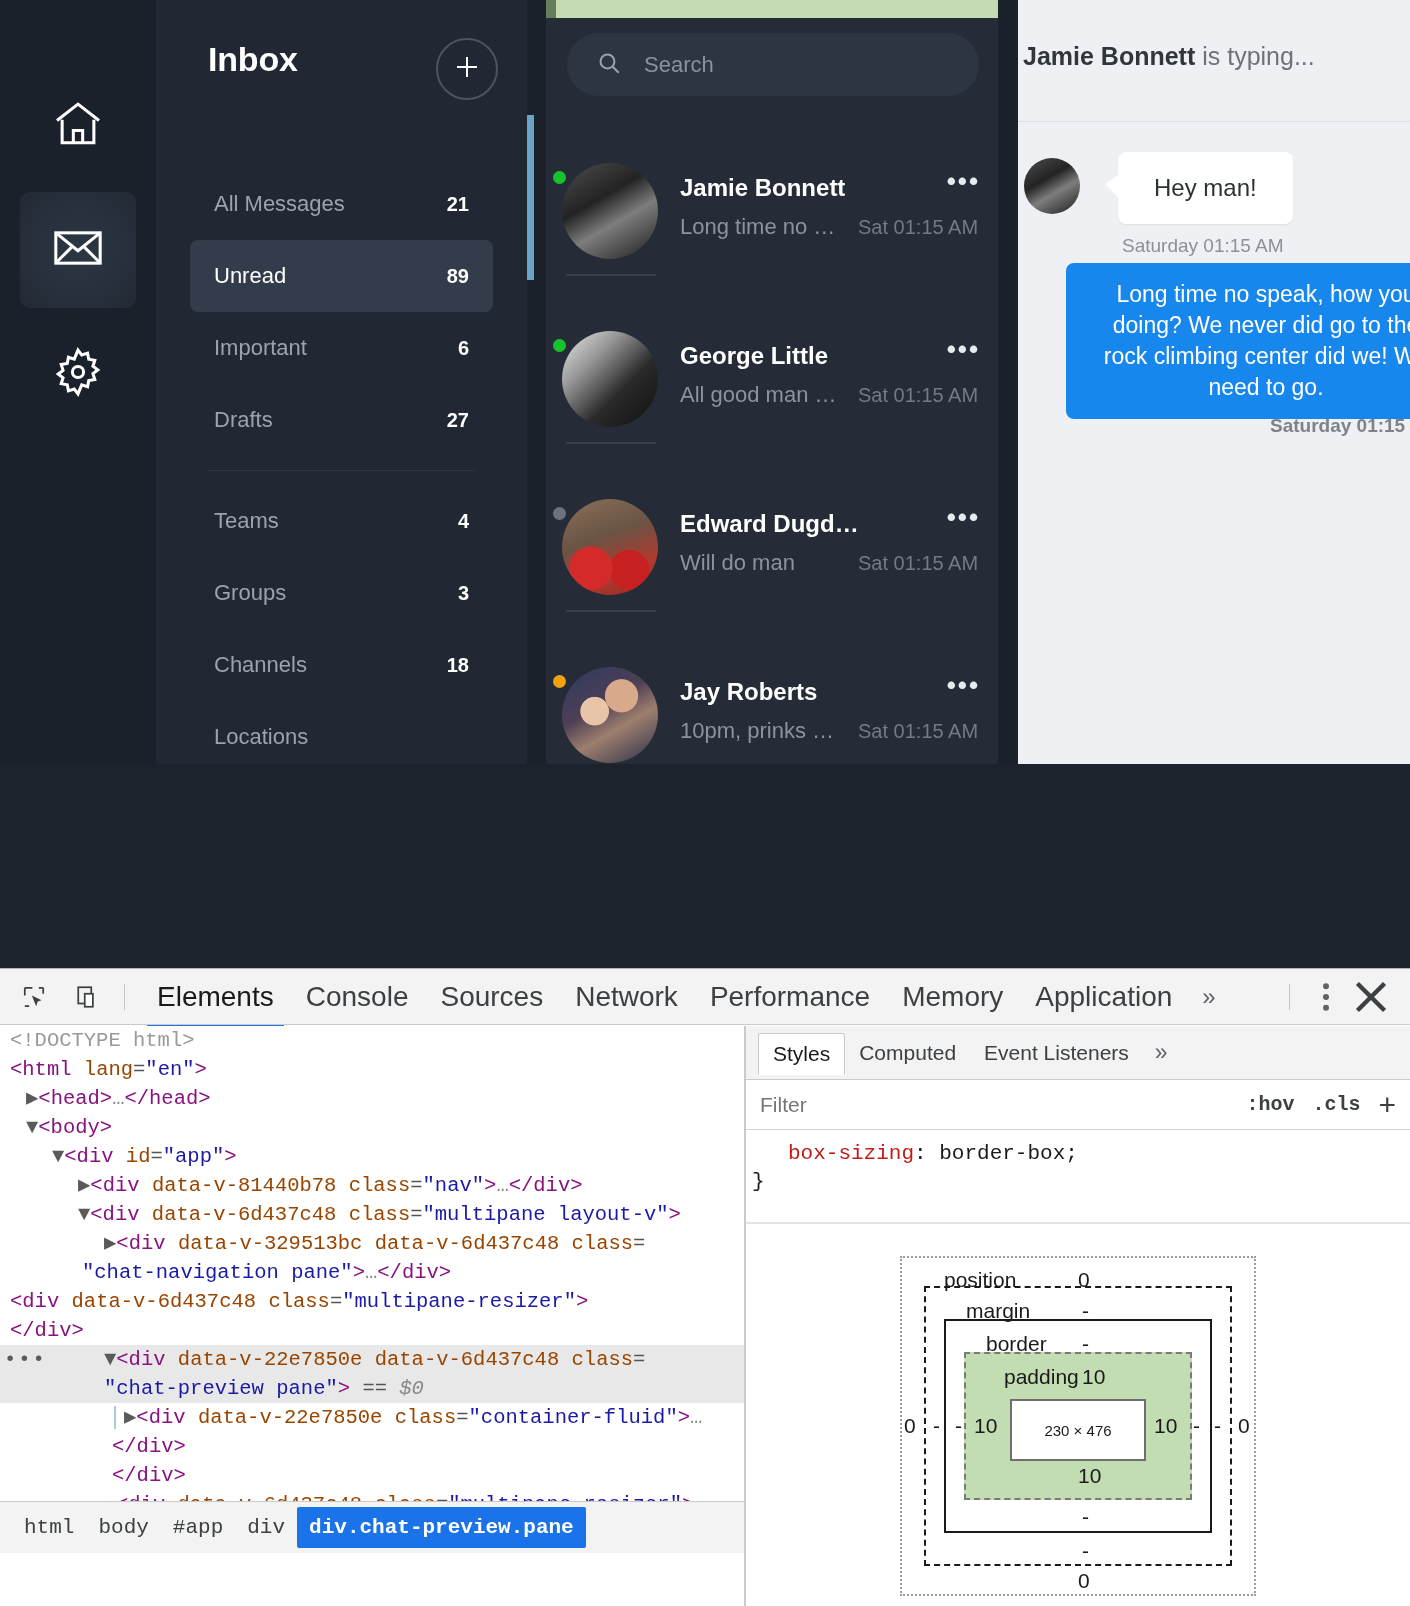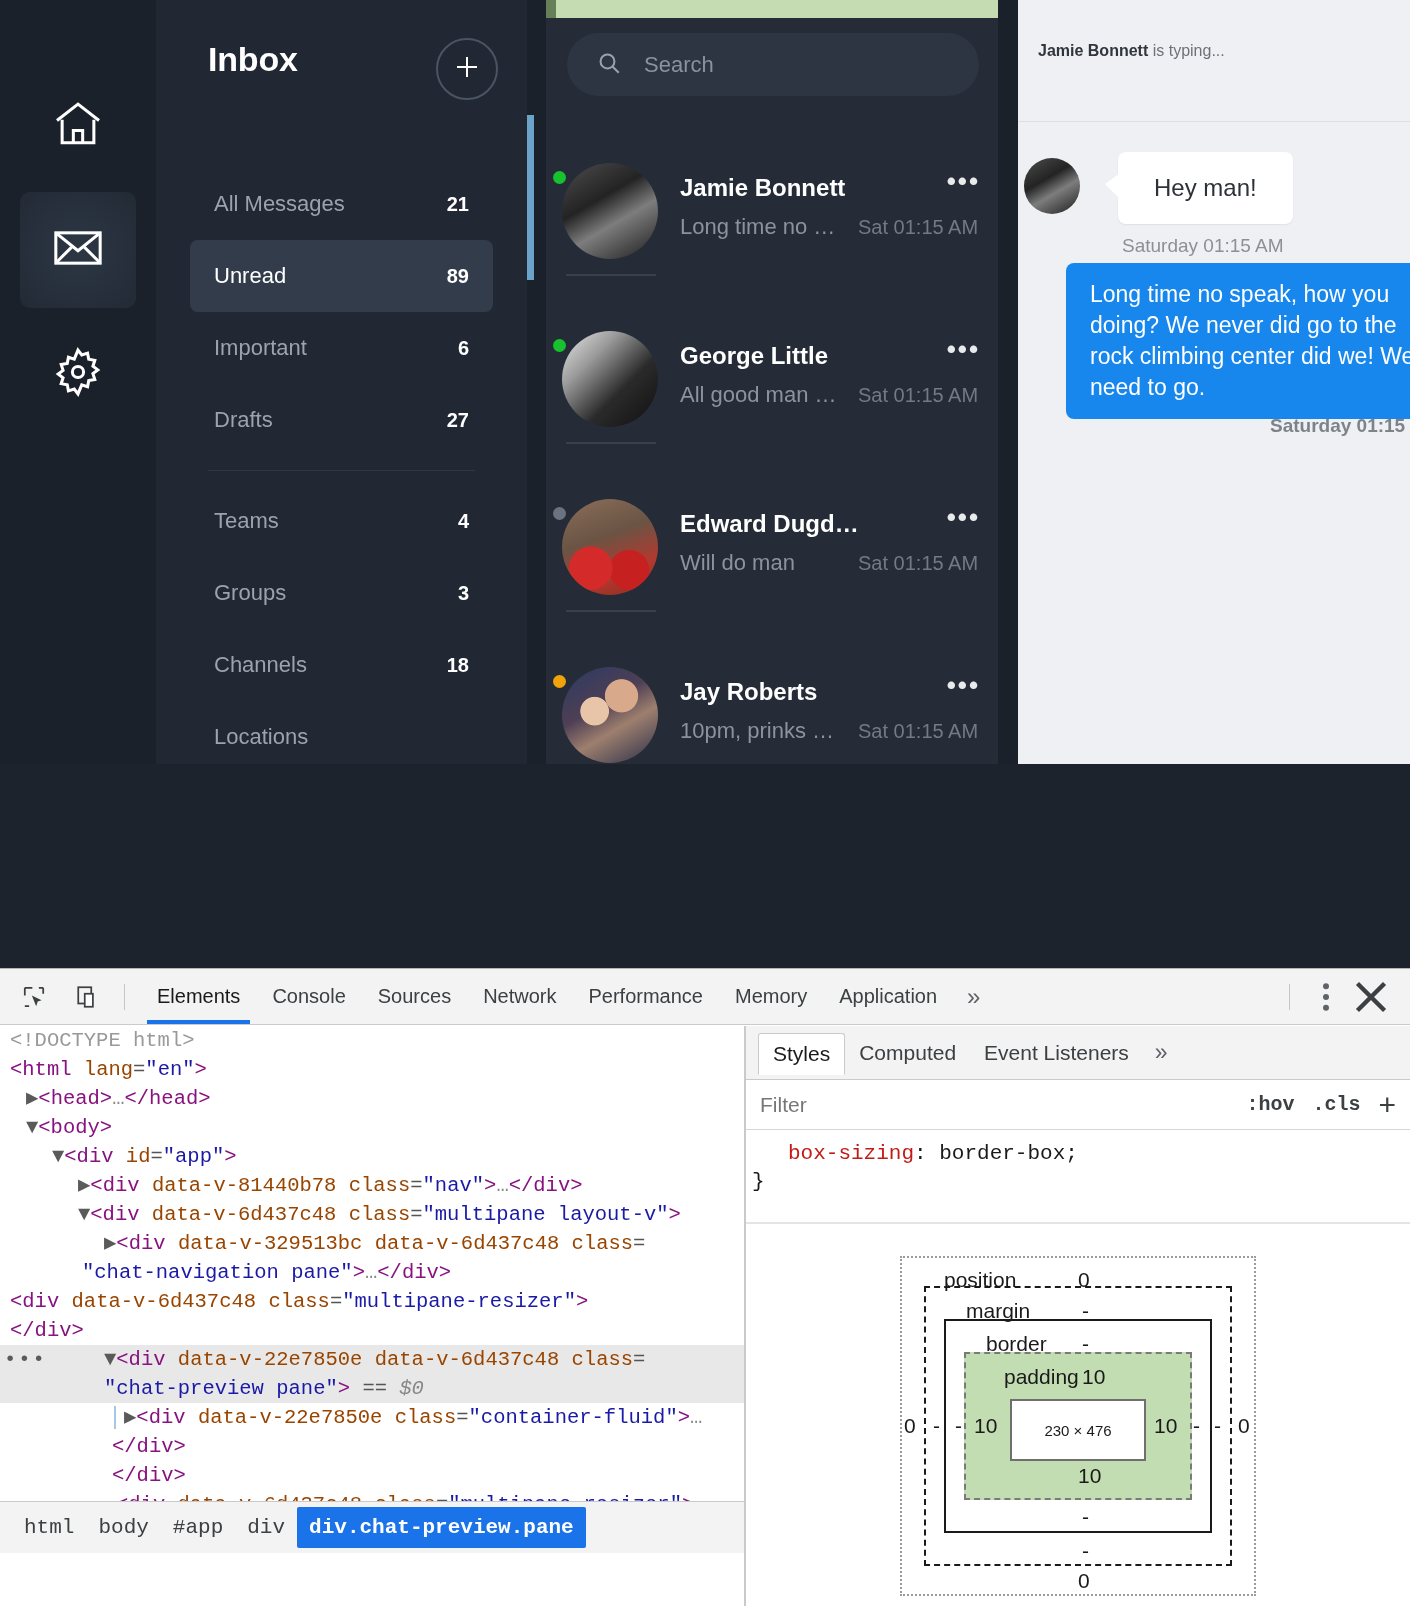"Inbox" #viewport { text-align: none -> center }
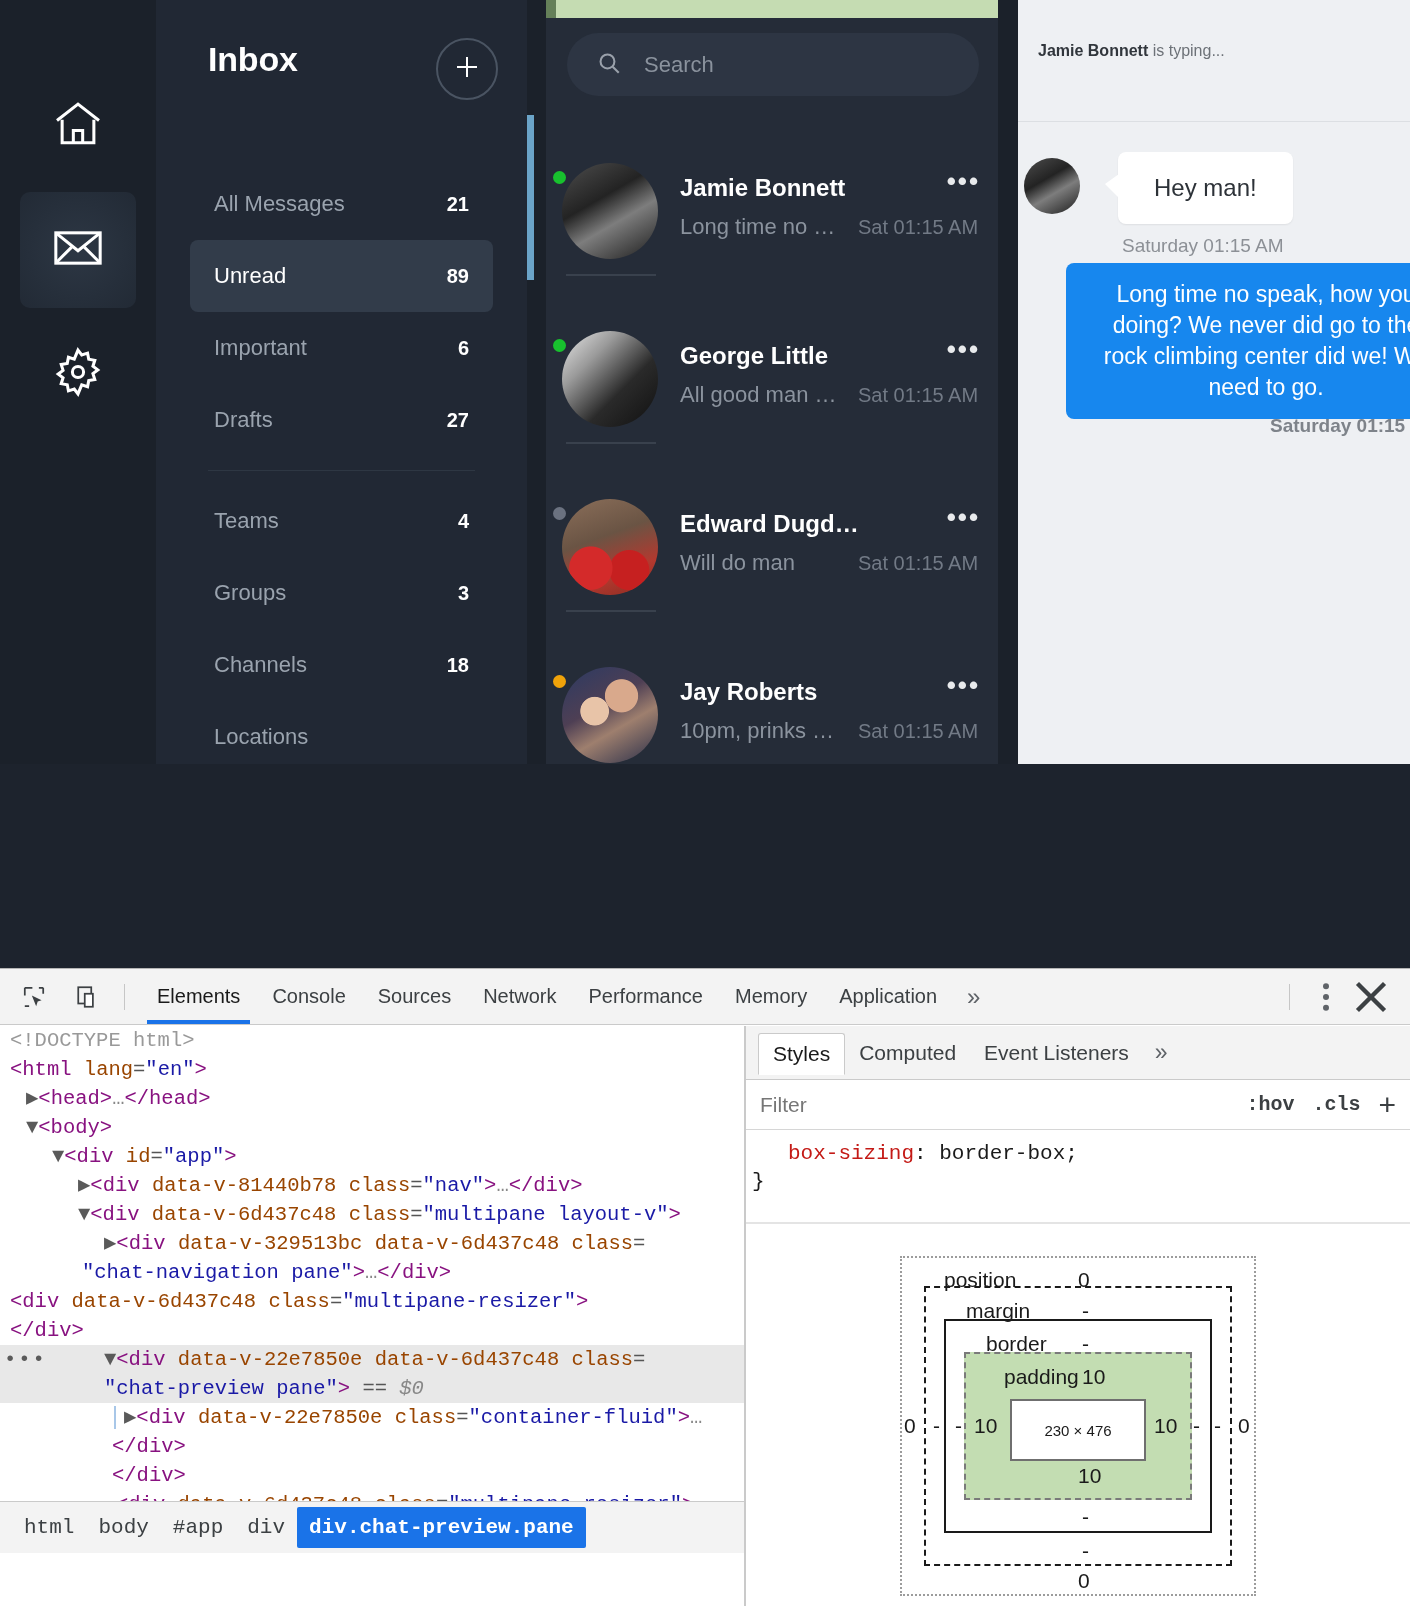"Jamie Bonnett is typing..." .cd-typing { font-size: 16px -> 25px; left: 20px -> 5px }
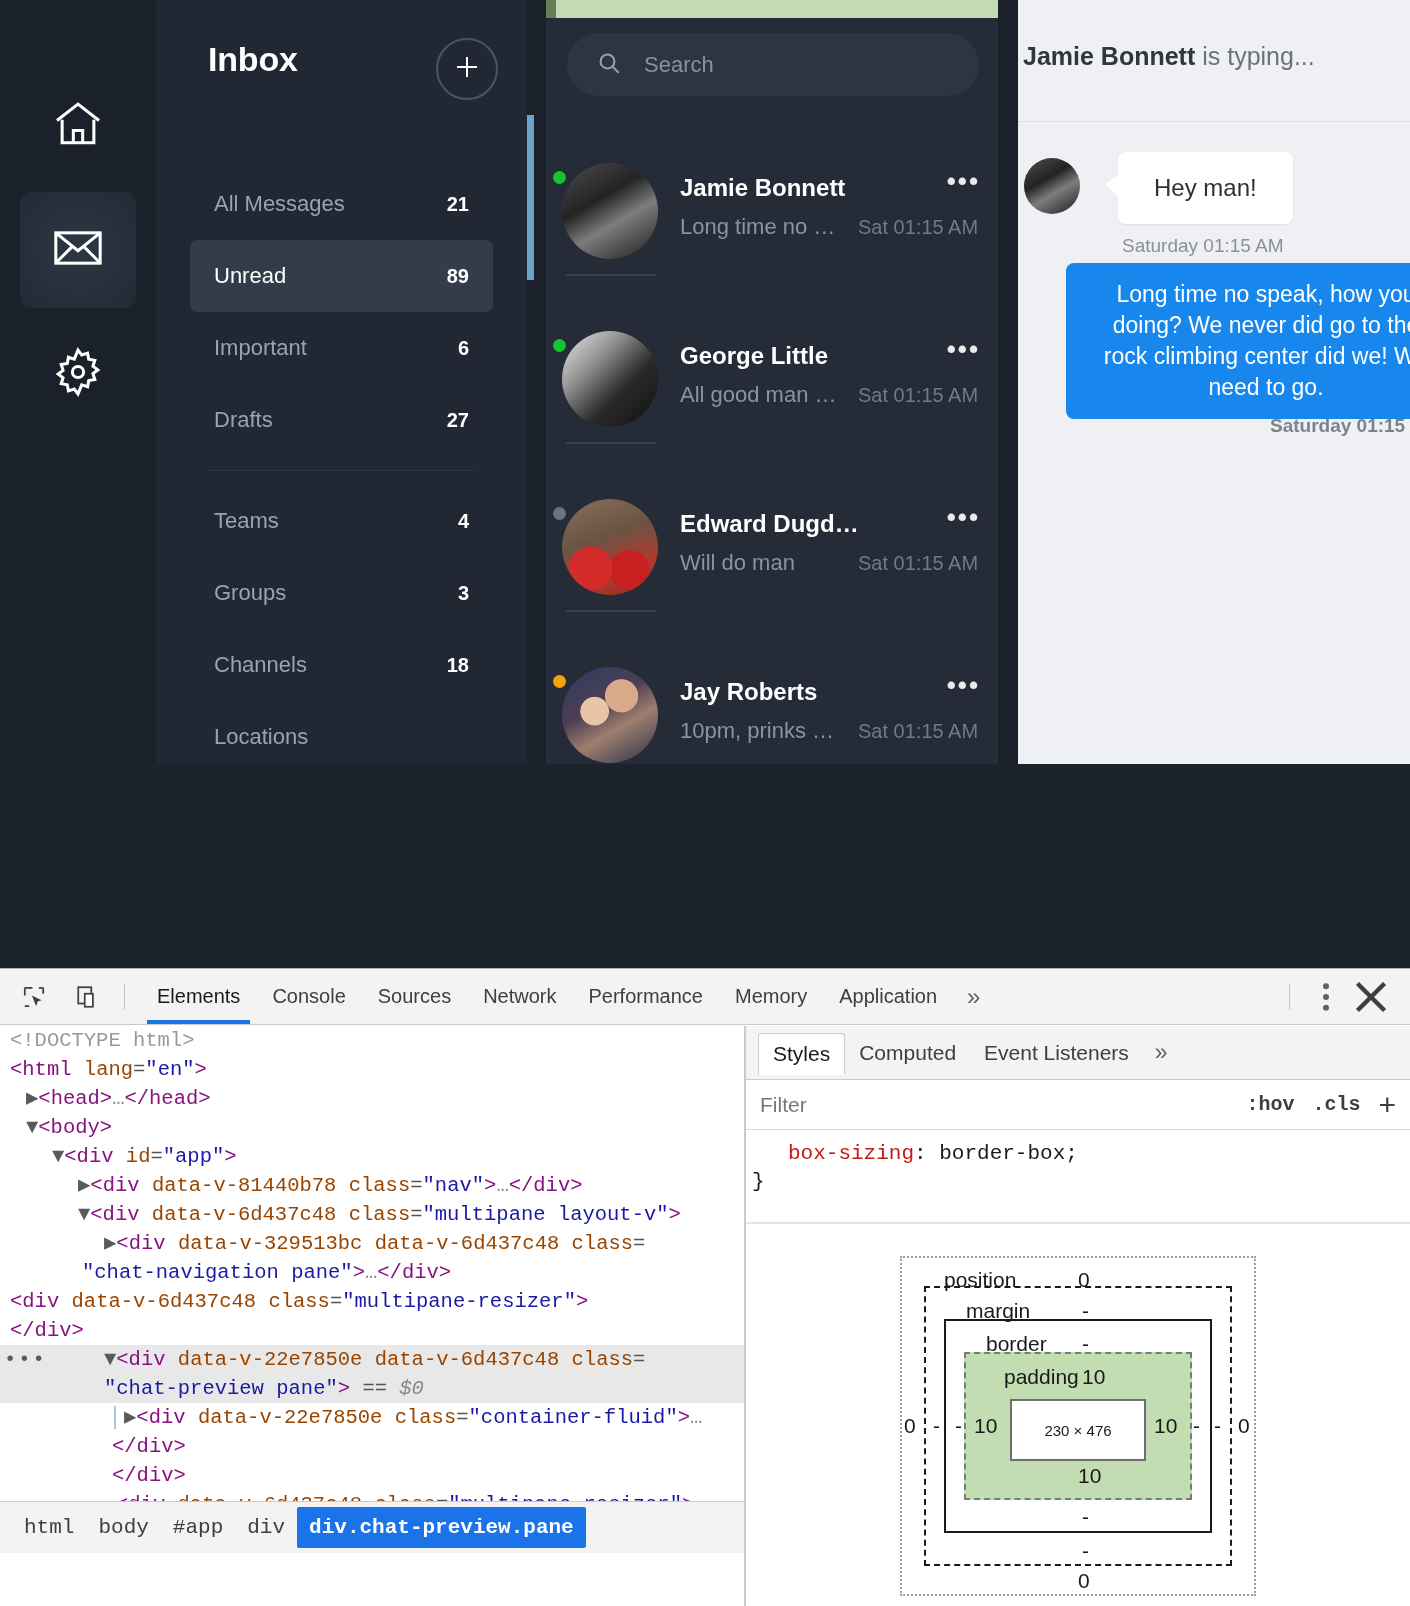"Elements" .dt-tab { font-size: 20px -> 28px }
